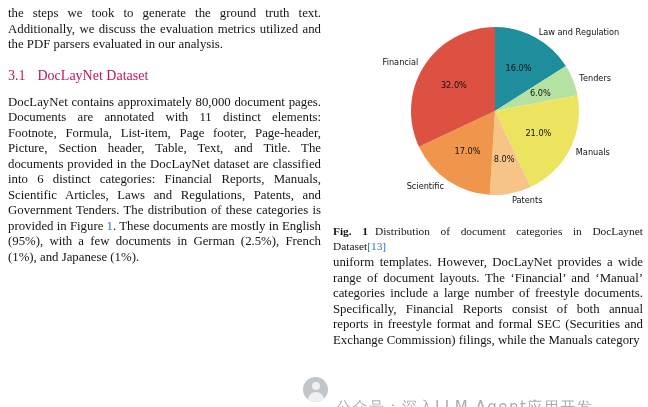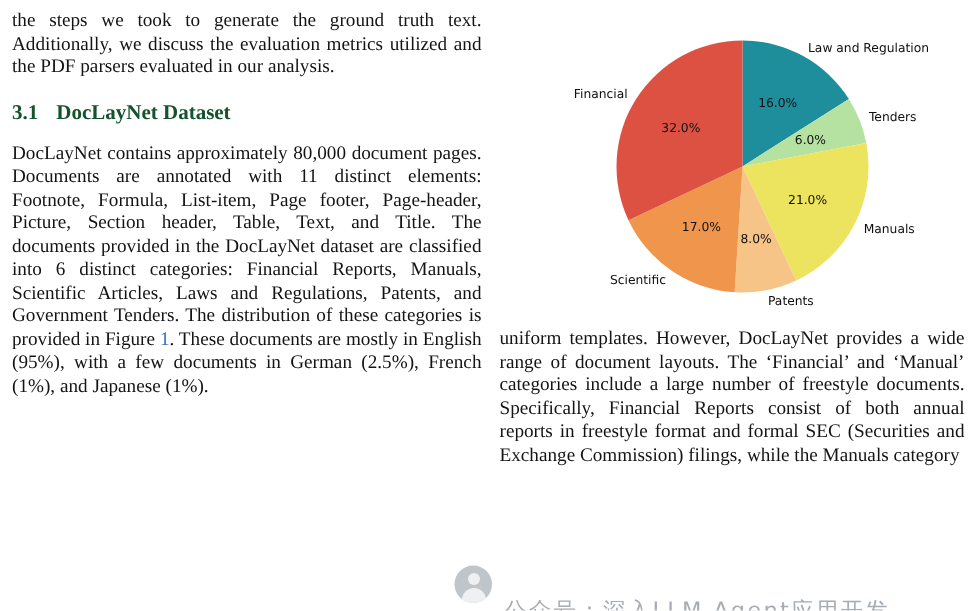"3.1 DocLayNet Dataset" .heading { color: #14532d -> #be185d; font-weight: bold -> normal }
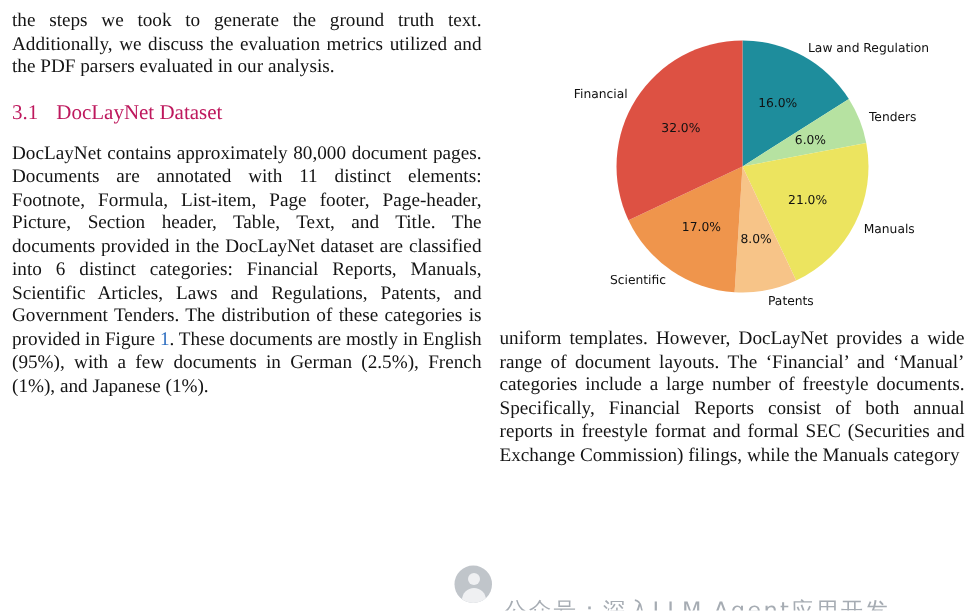"Fig. 1 Distribution of document" figcaption.caption { html: none -> <figcaption><b>Fig. 1</b><span>Distribution of document categories in DocLaynet Dataset</span><a>[13]</a></figcaption> }
